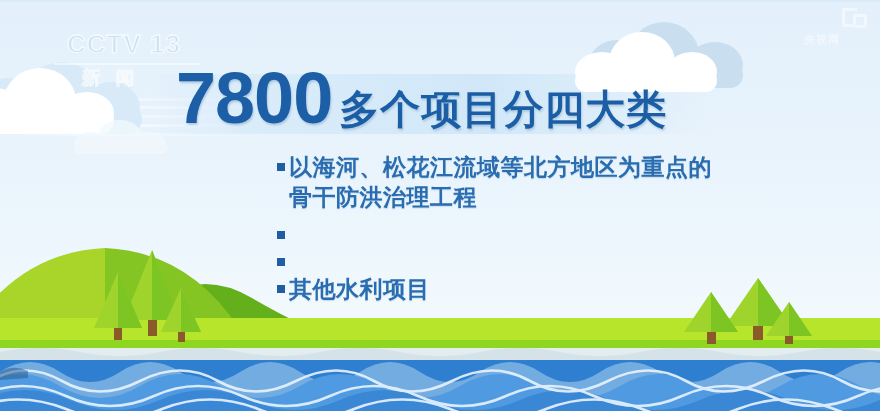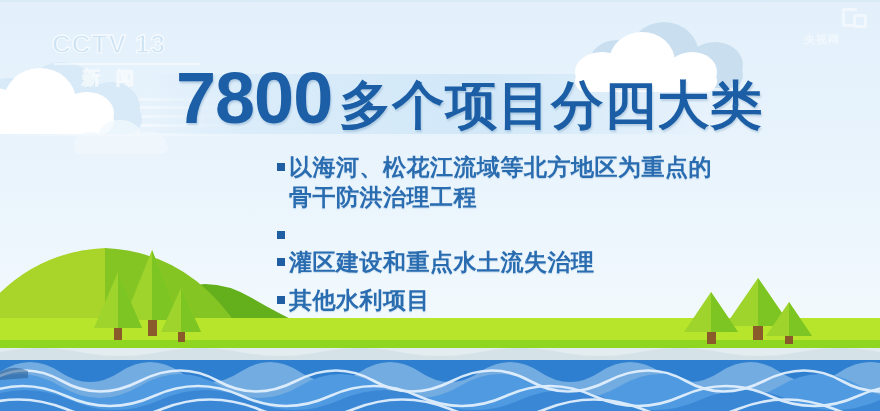"CCTV 13" #cctv13-logo .logo-row { left: 0 -> 15px }
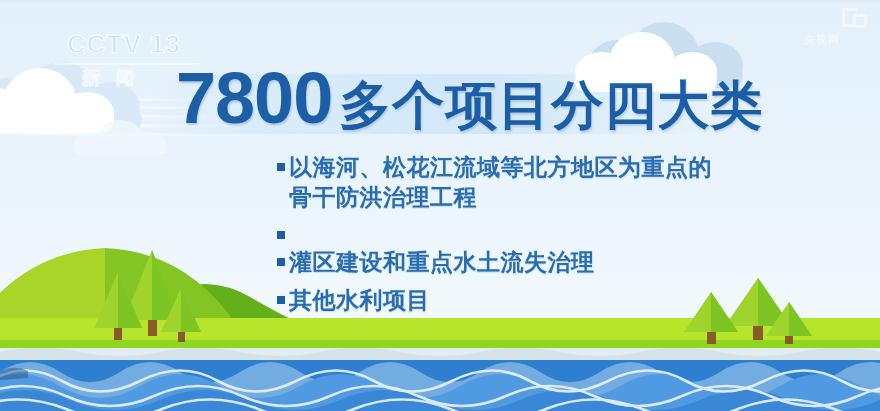"多个项目分四大类" #headline .head-rest { font-size: 52px -> 40px }
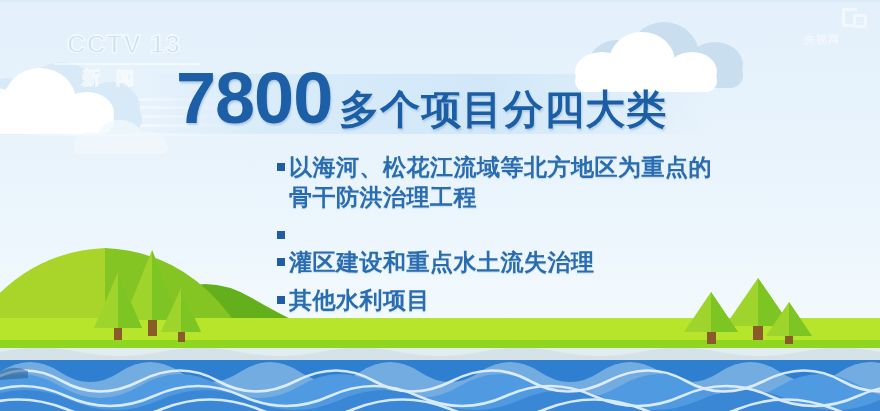"灌区建设和重点水土流失治理" span.bullet-text { html: <span>灌区建设和重点水土流失治理</span> -> none }
